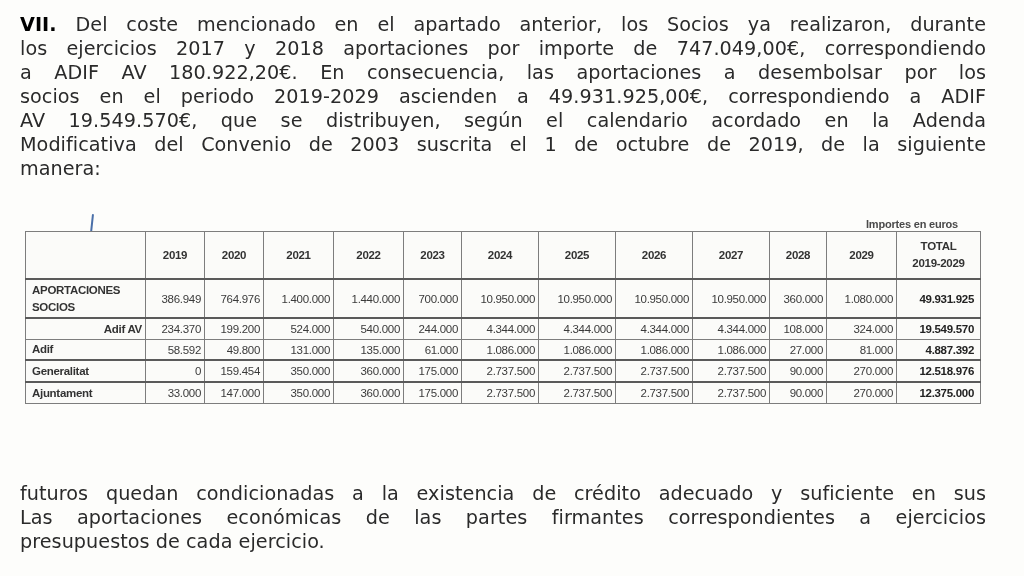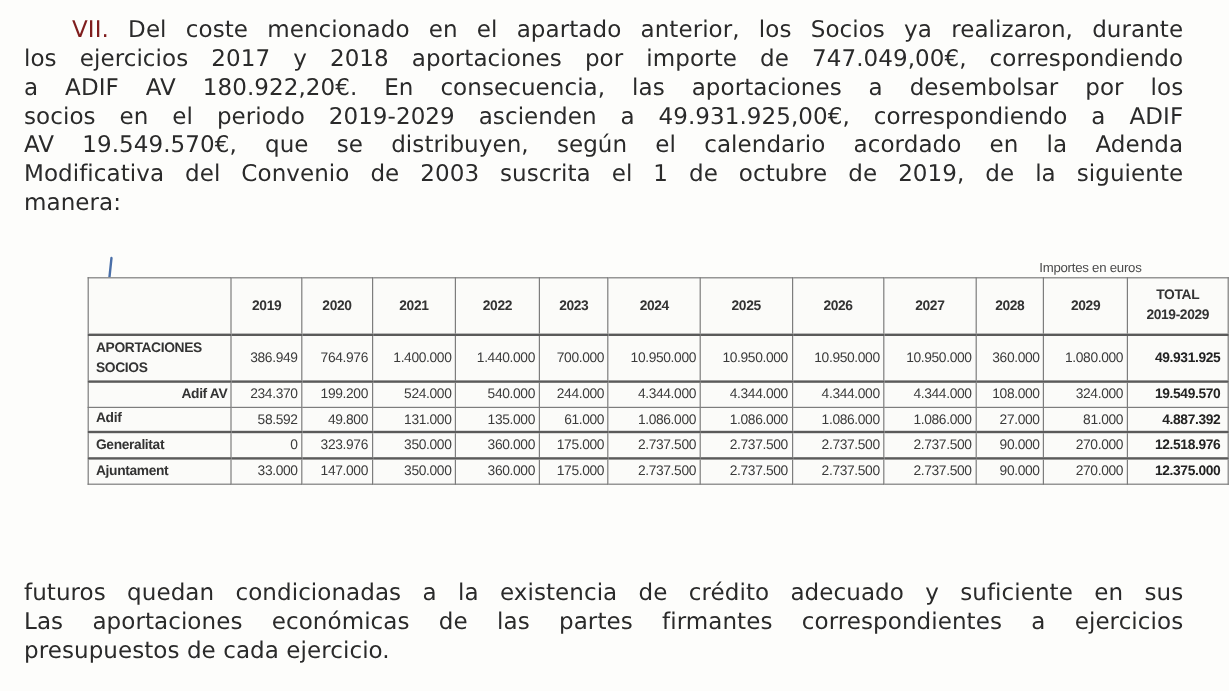"VII." .para b { color: #7f1d1d -> #000000; font-weight: normal -> bold; margin-left: 40px -> none }
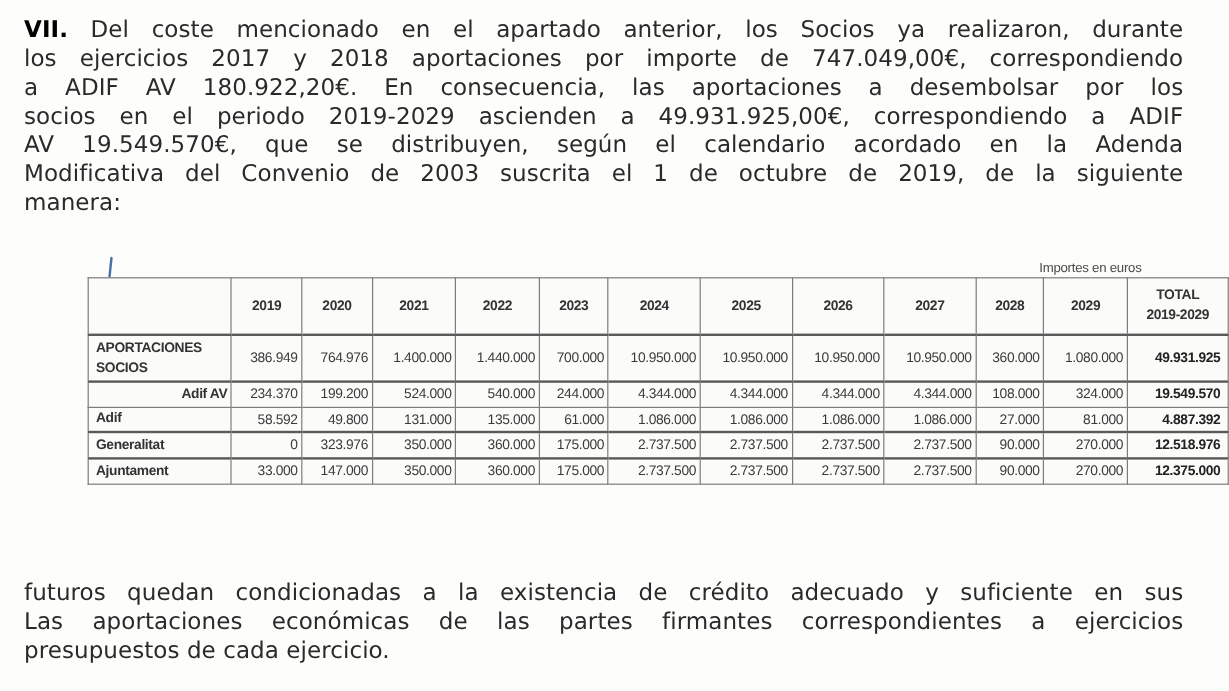"Importes en euros" .units { font-weight: none -> bold }
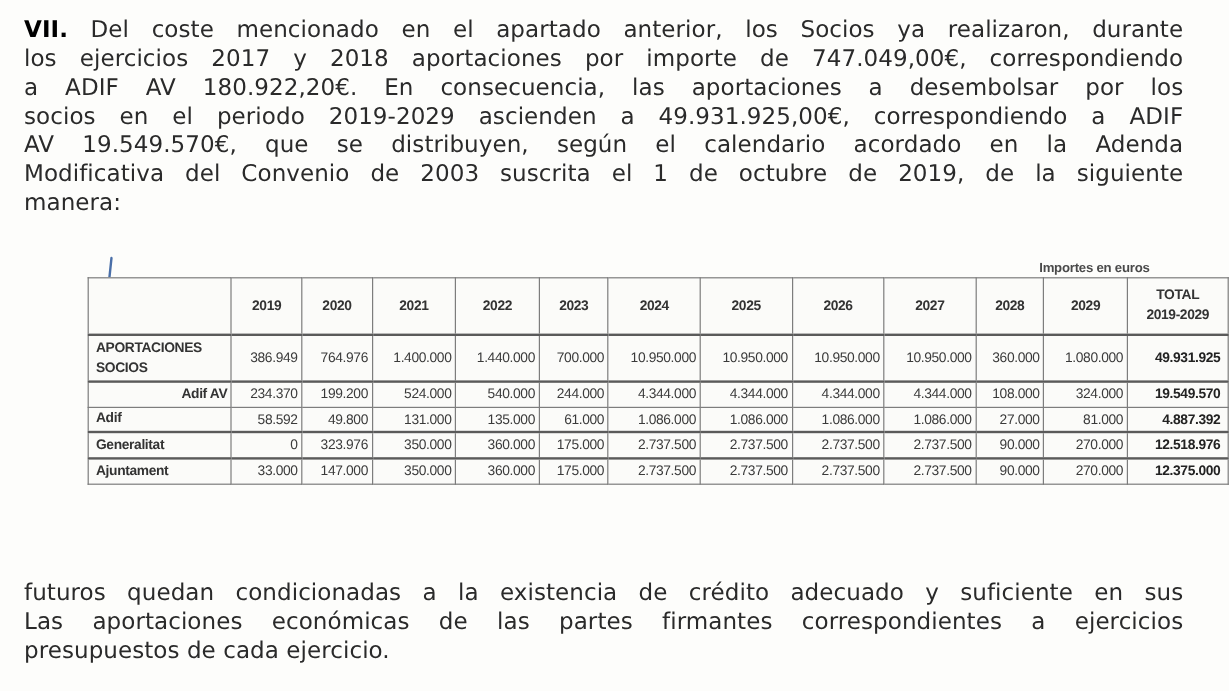"2019" table.contrib { margin-left: 48px -> none }
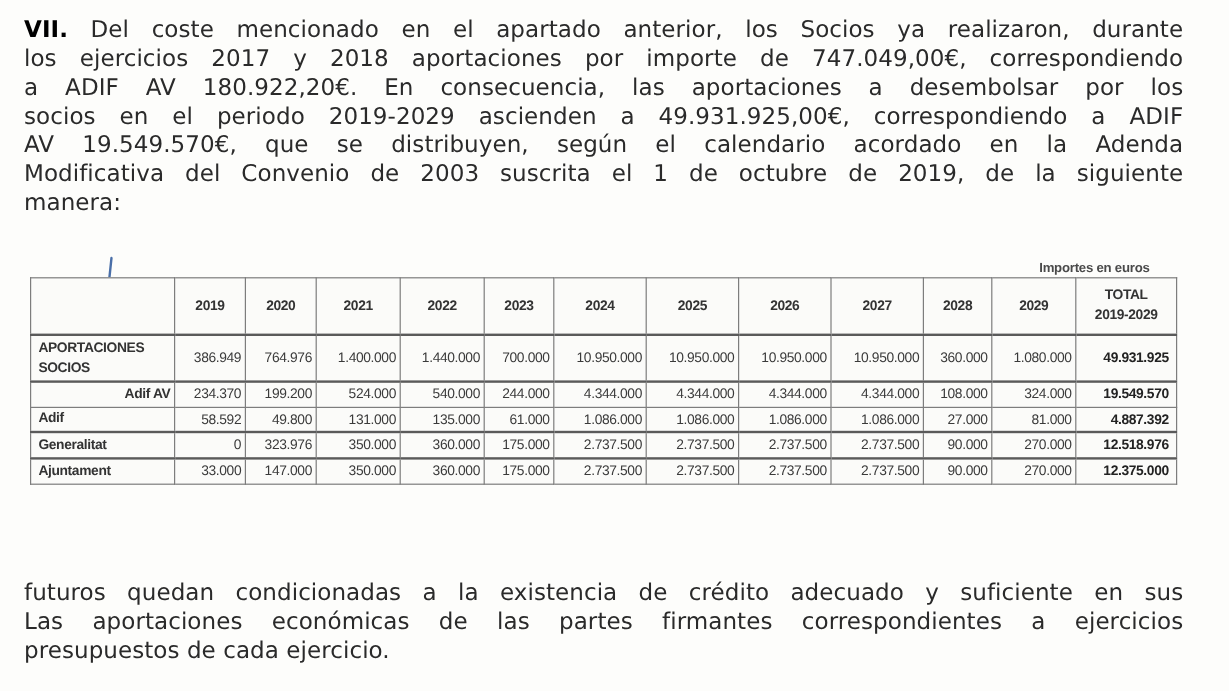"323.976" td.num { text: 323.976 -> 159.454 }
